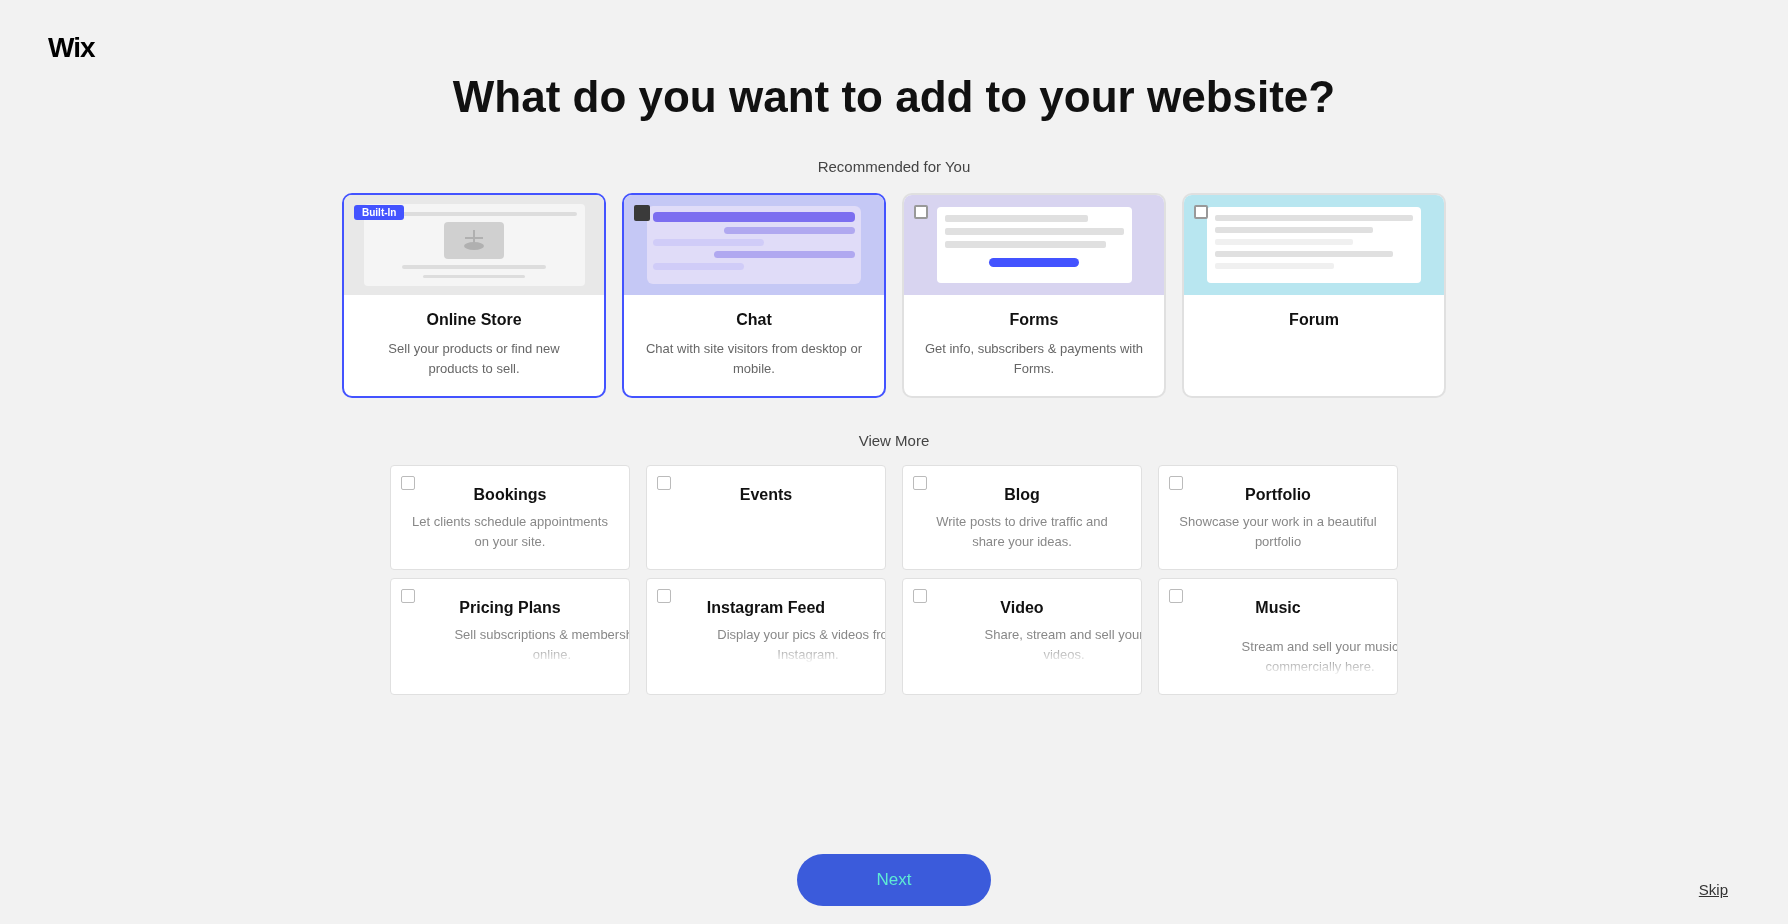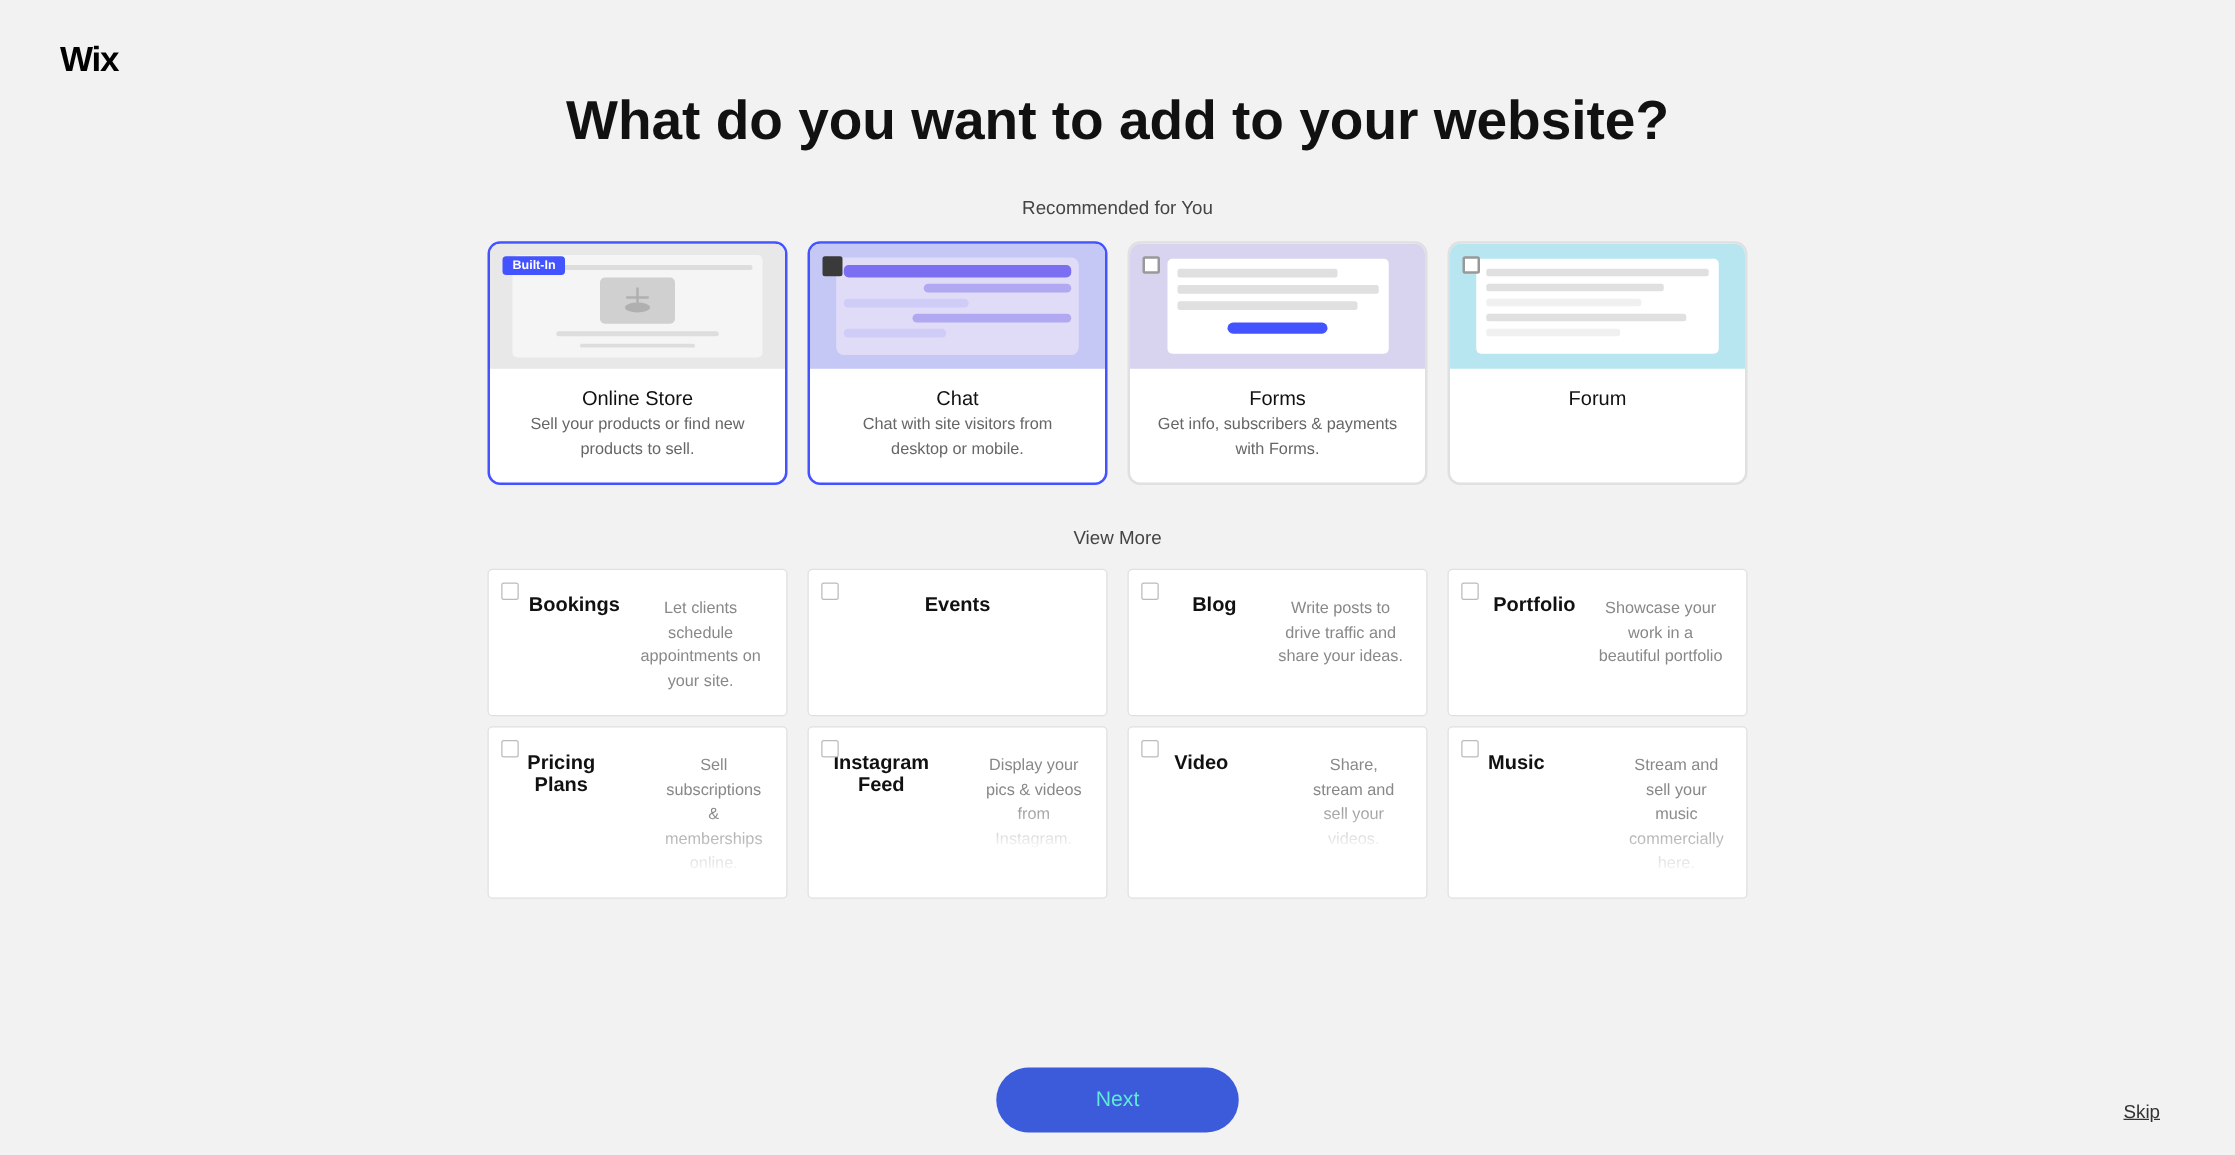"Built-In" .card { width: 240px -> 264px }
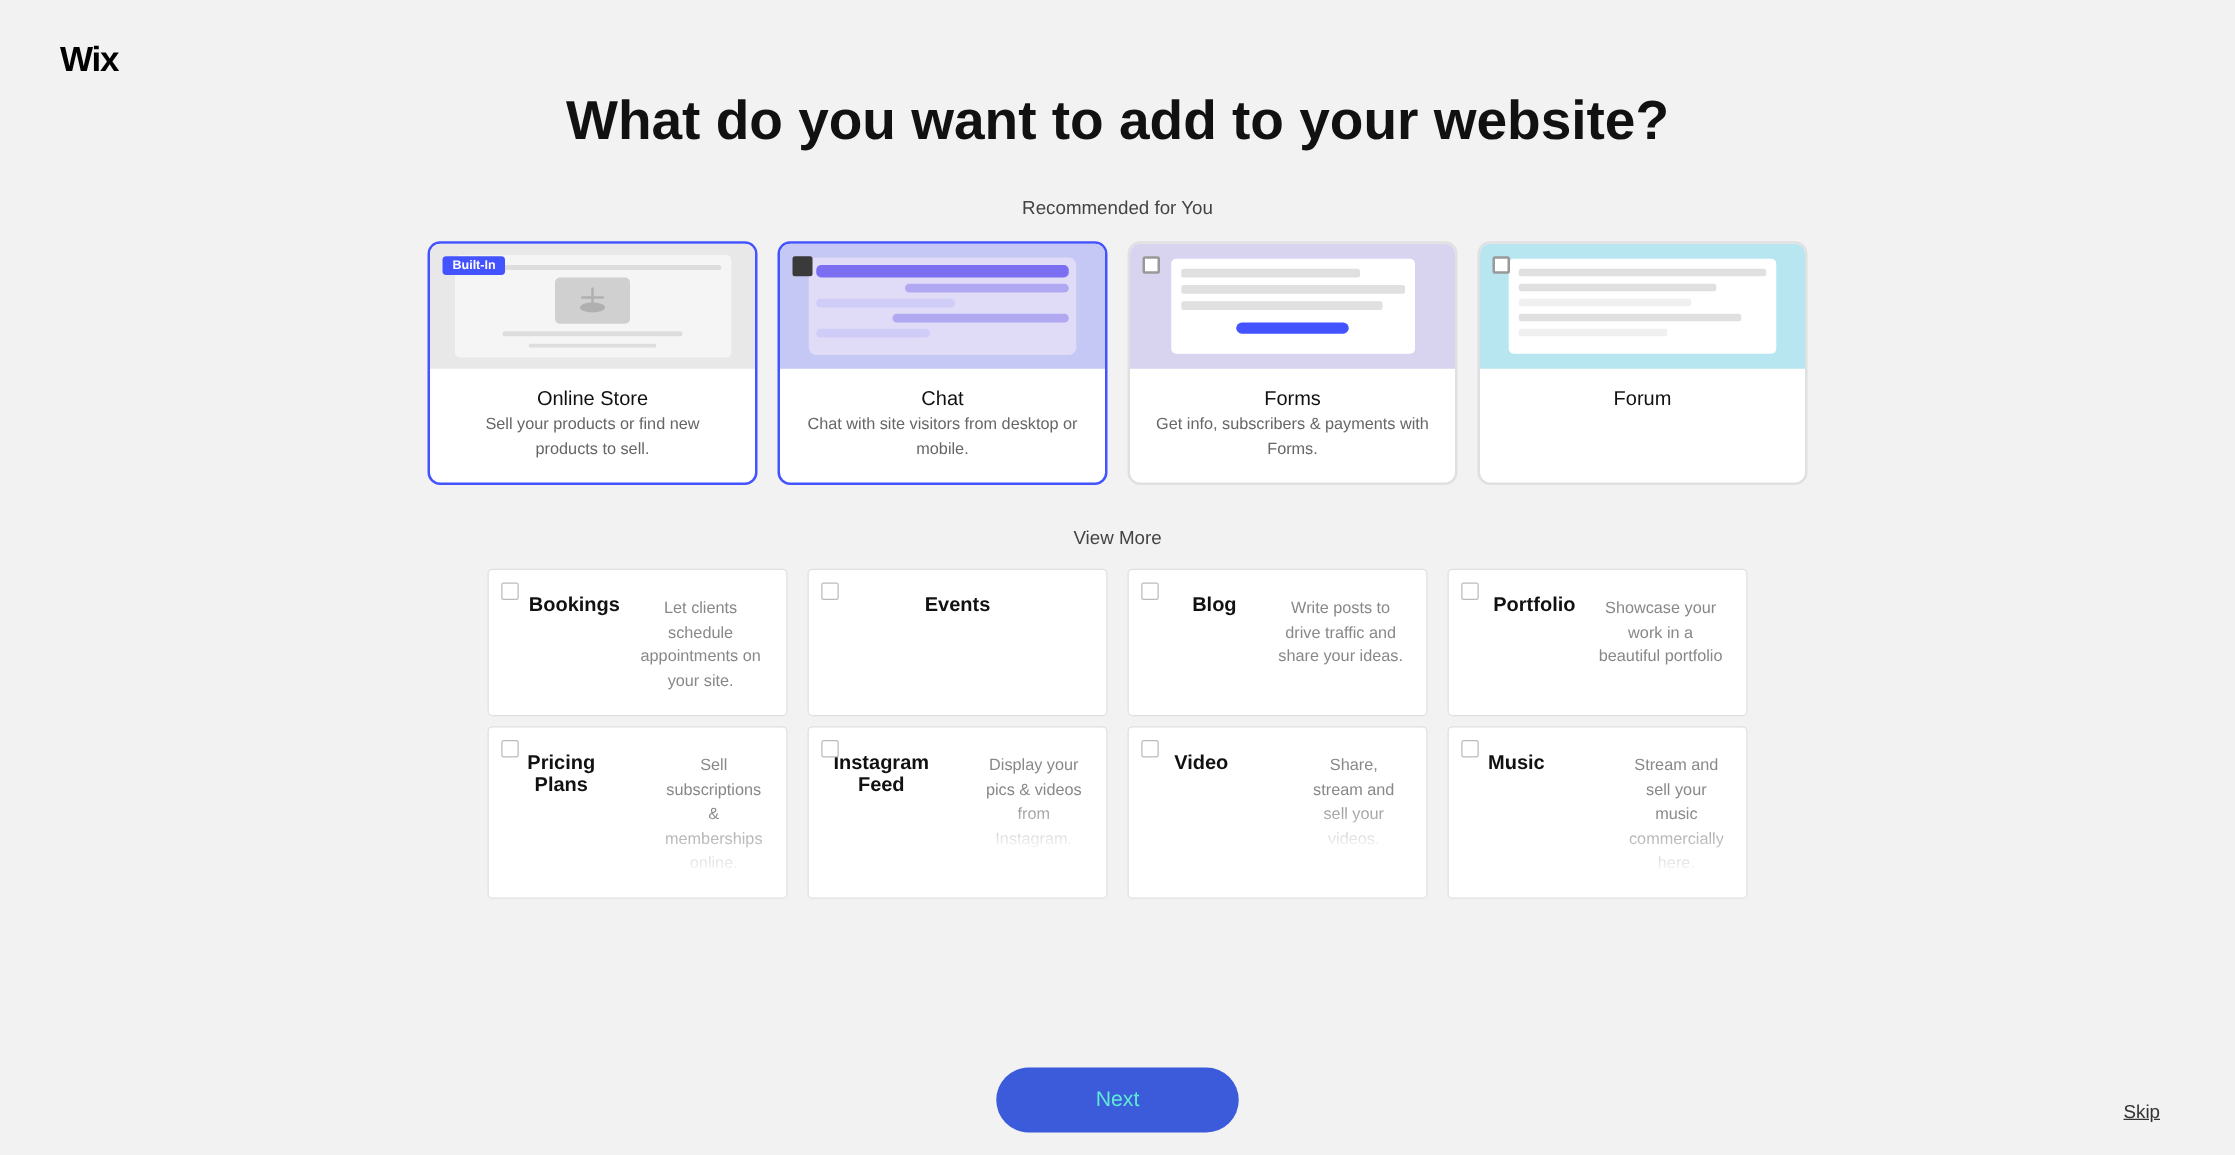"Online Store" .card-title { font-weight: 400 -> 700; margin-bottom: 0 -> 10px }
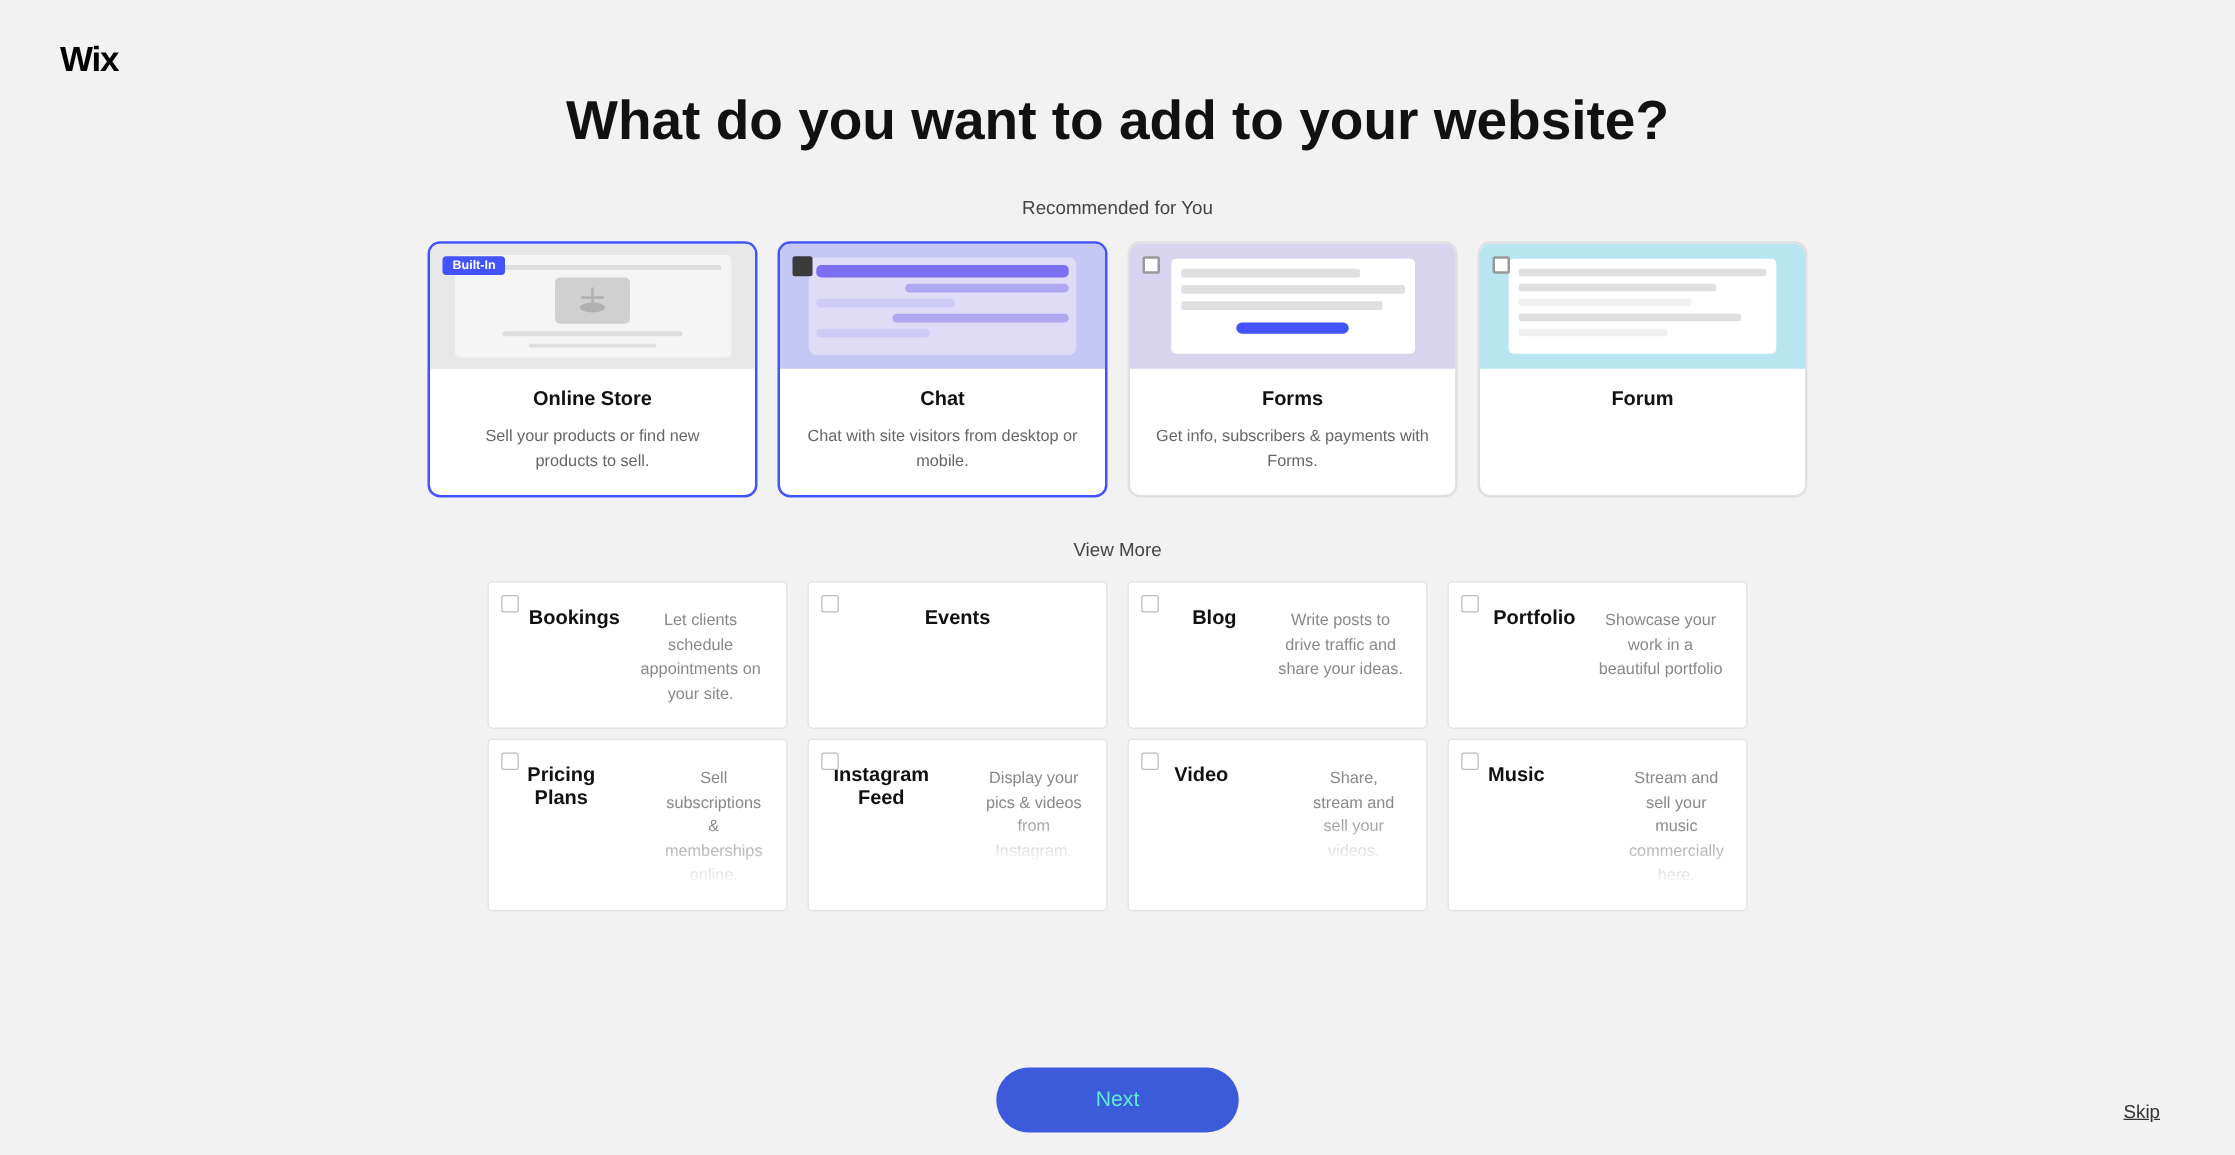"Bookings" .viewmore-card { flex-direction: row -> column }
